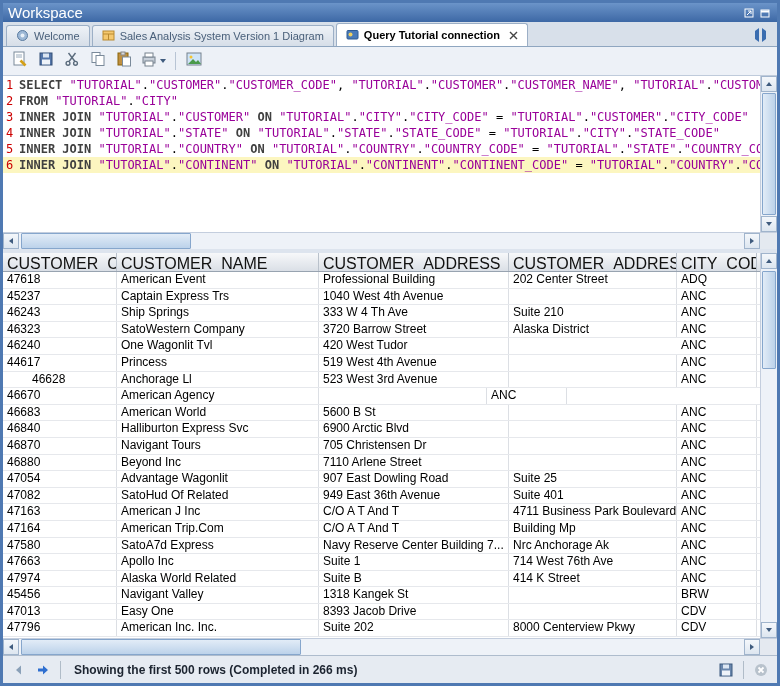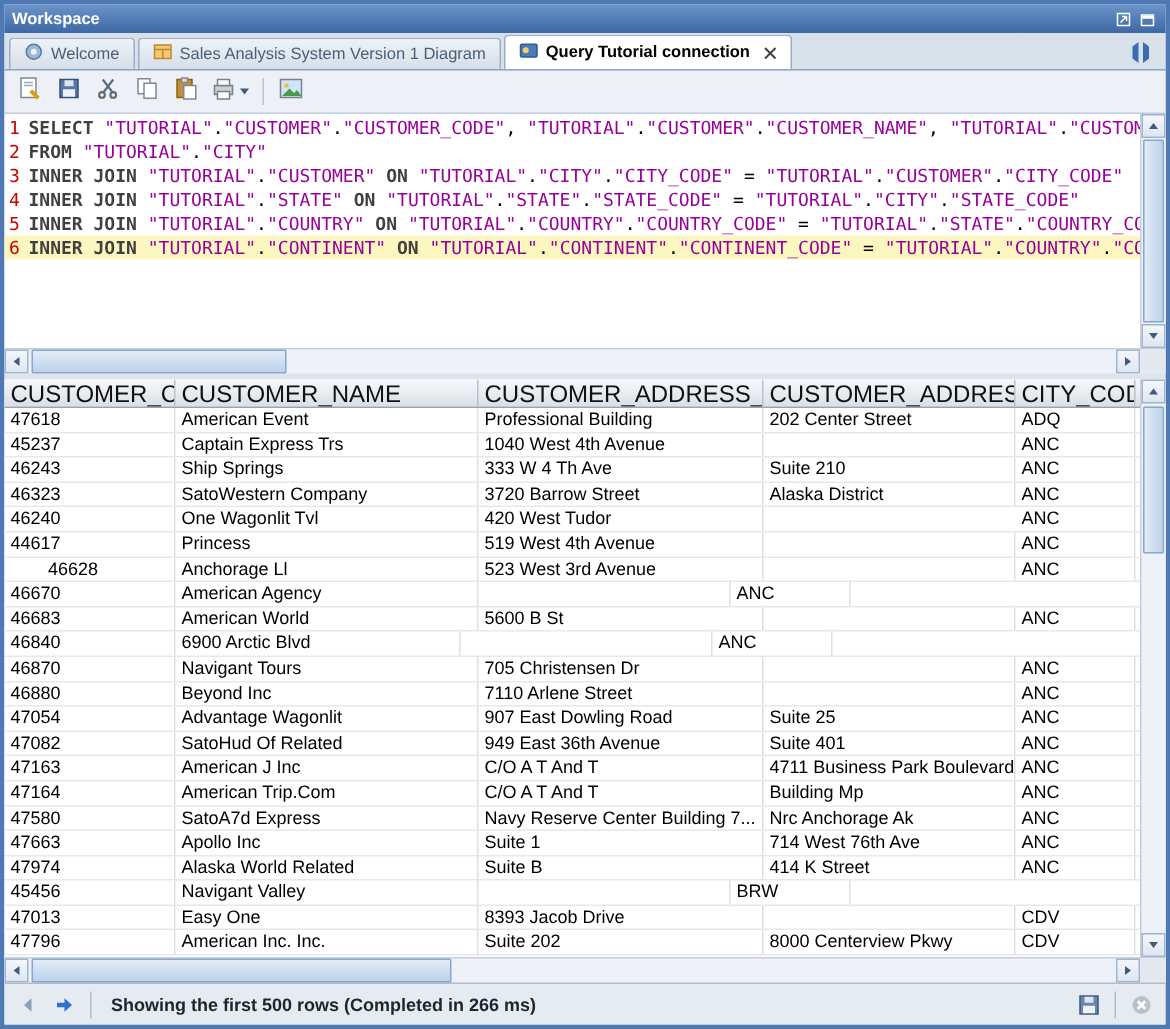"Workspace" .titlebar .title { font-size: 11px -> 15px; font-weight: bold -> normal }
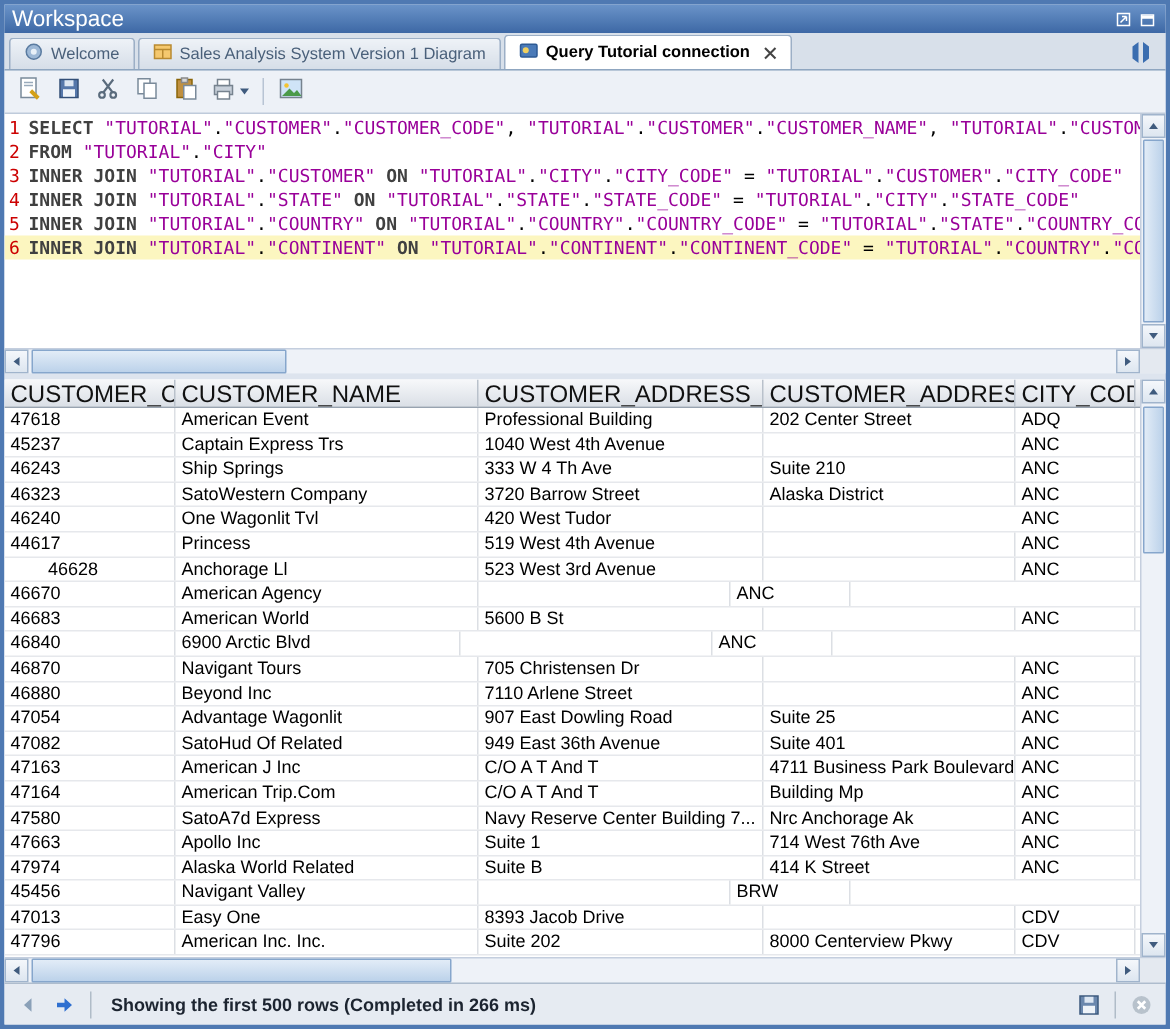"Halliburton Express Svc" div.g-cell { html: none -> <div>Halliburton Express Svc</div> }
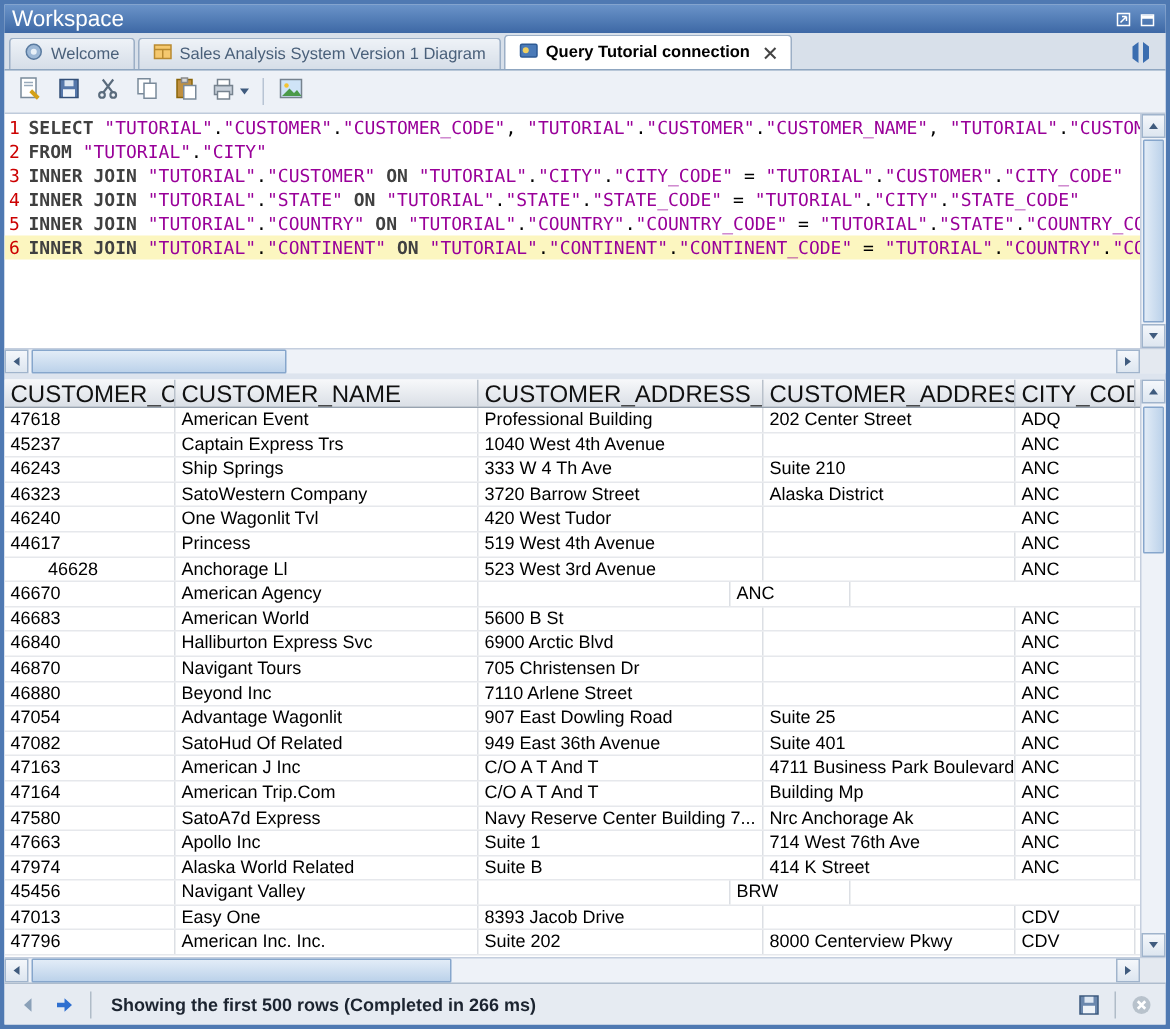"1318 Kangek St" div.g-cell { html: none -> <div>1318 Kangek St</div> }
